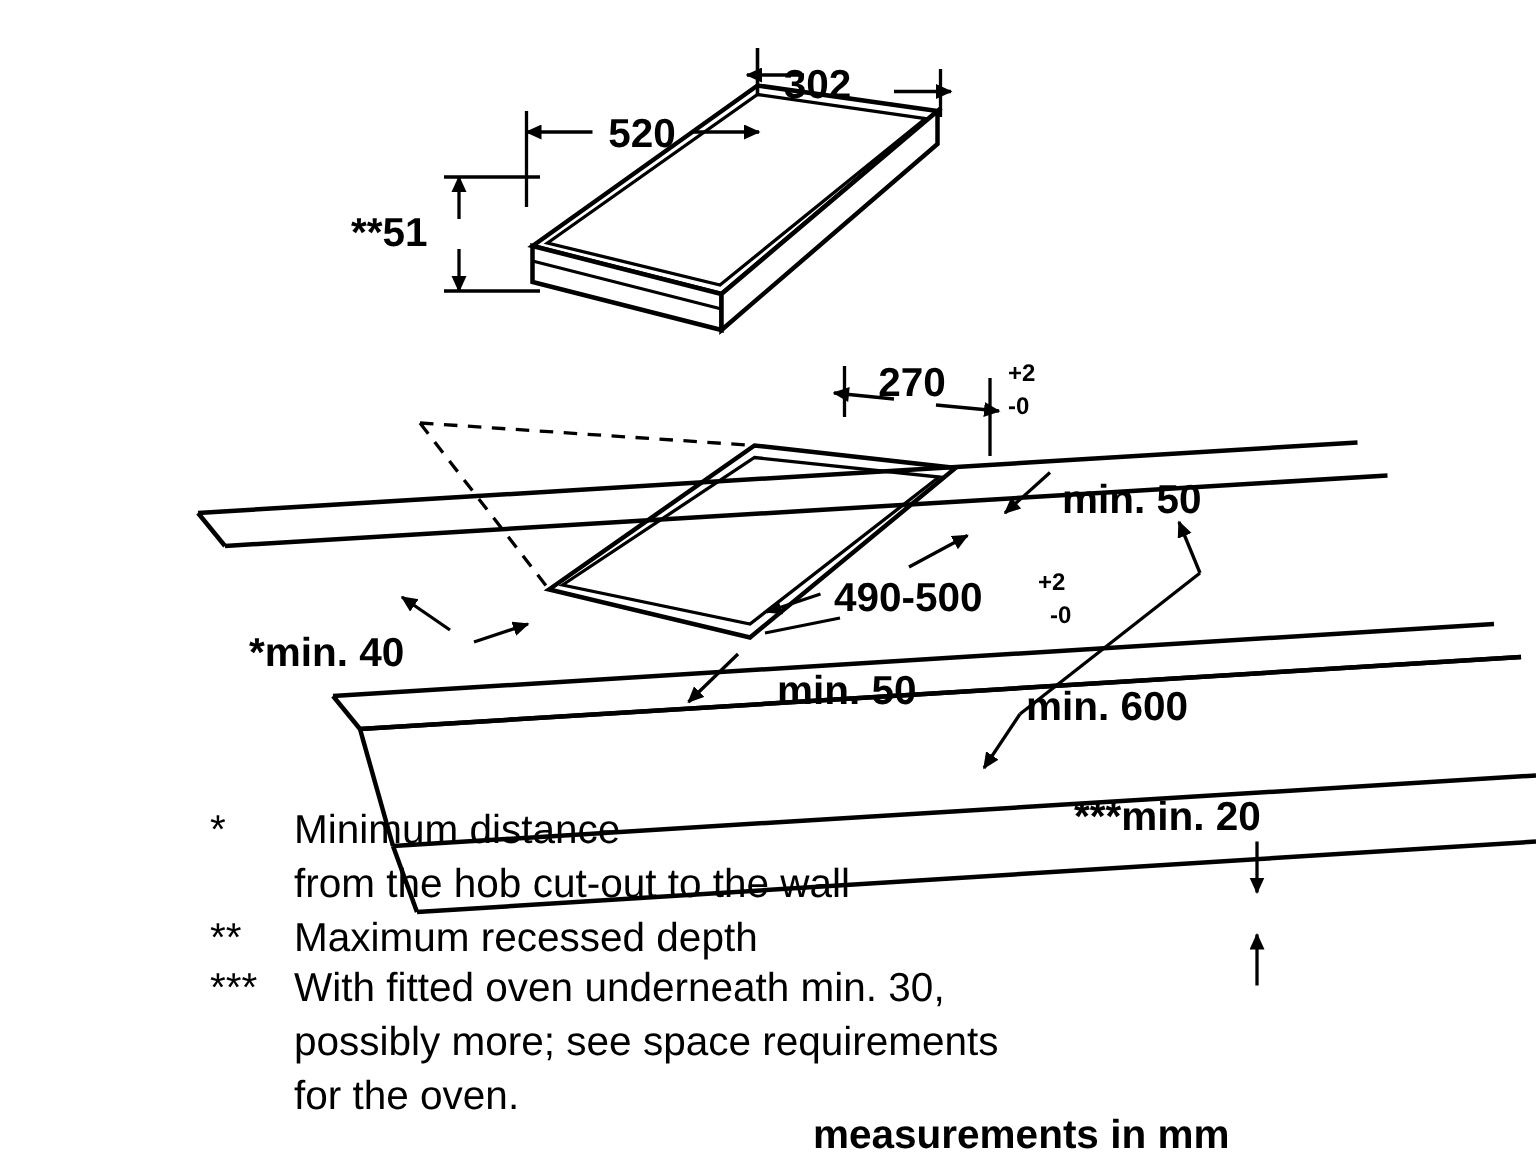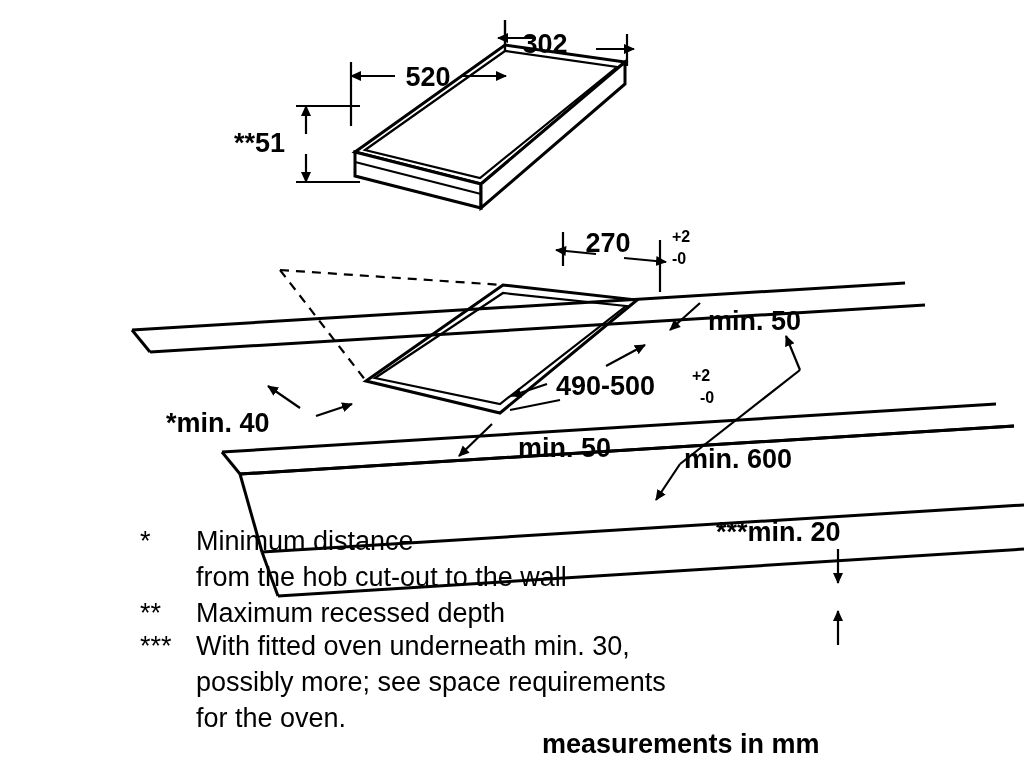"302" #diagram-root { top: 0 -> 12px }
